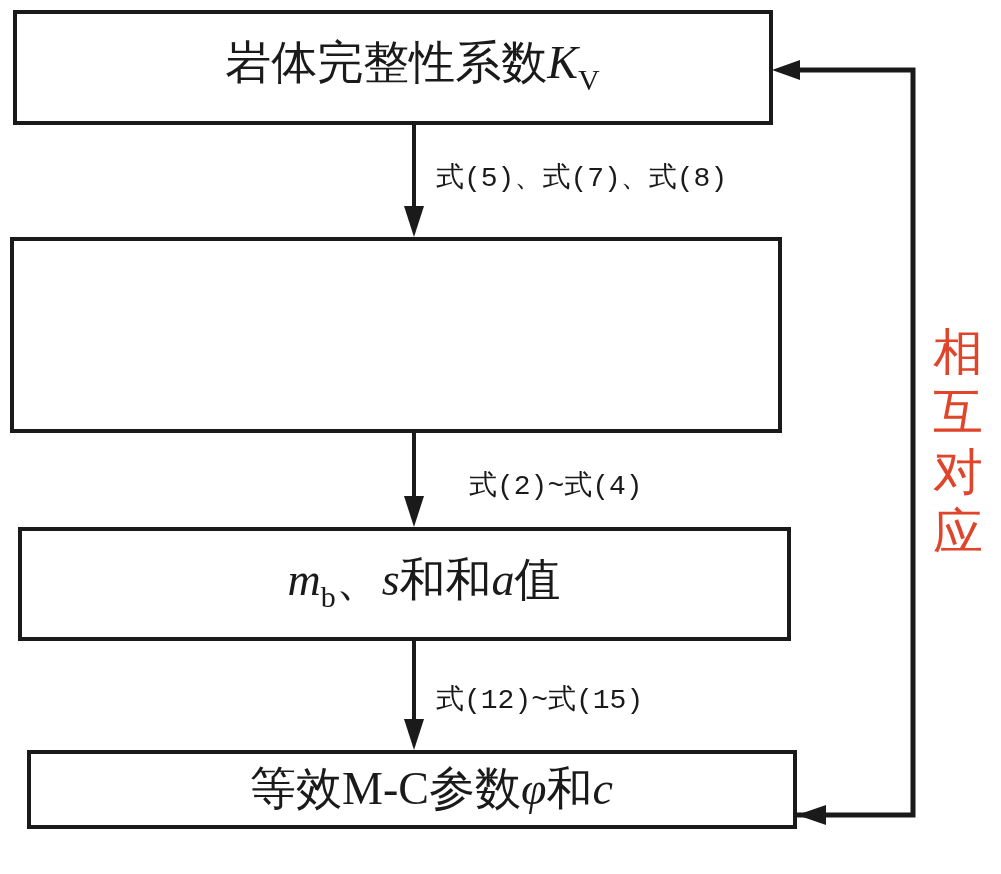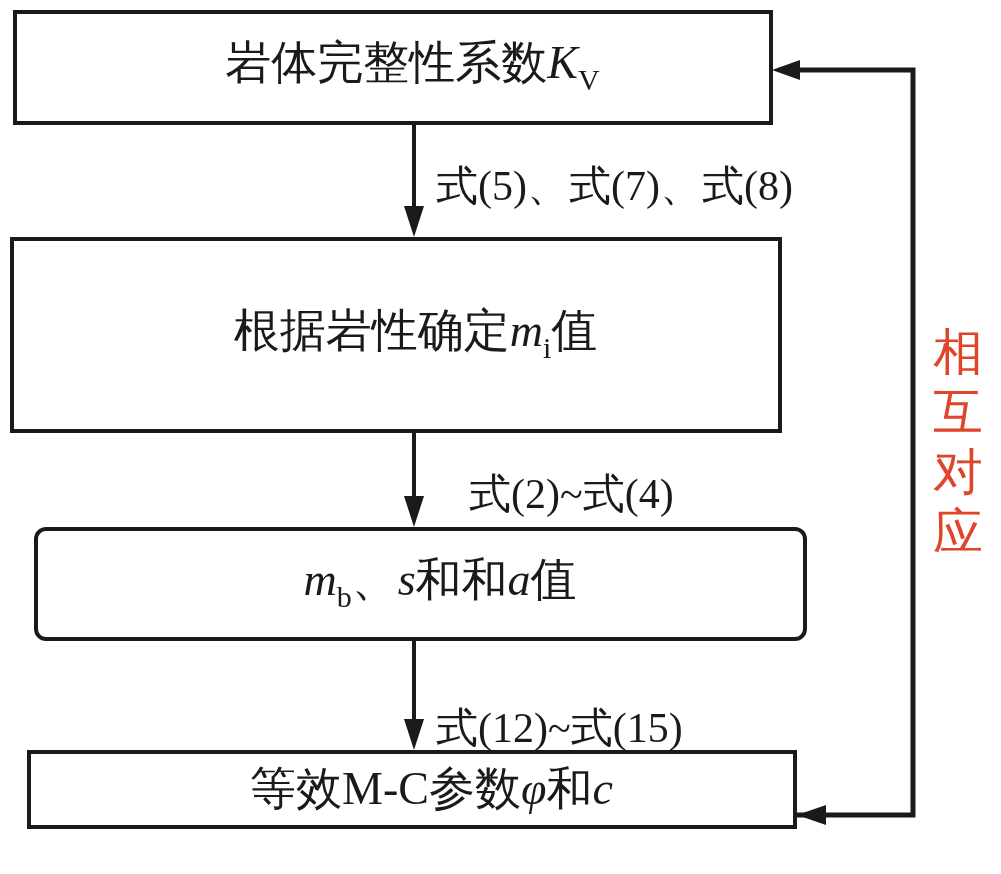"式(5)、式(7)、式(8)" .lbl { font-family: Liberation Serif, serif -> Liberation Mono, monospace; font-size: 42px -> 28px }
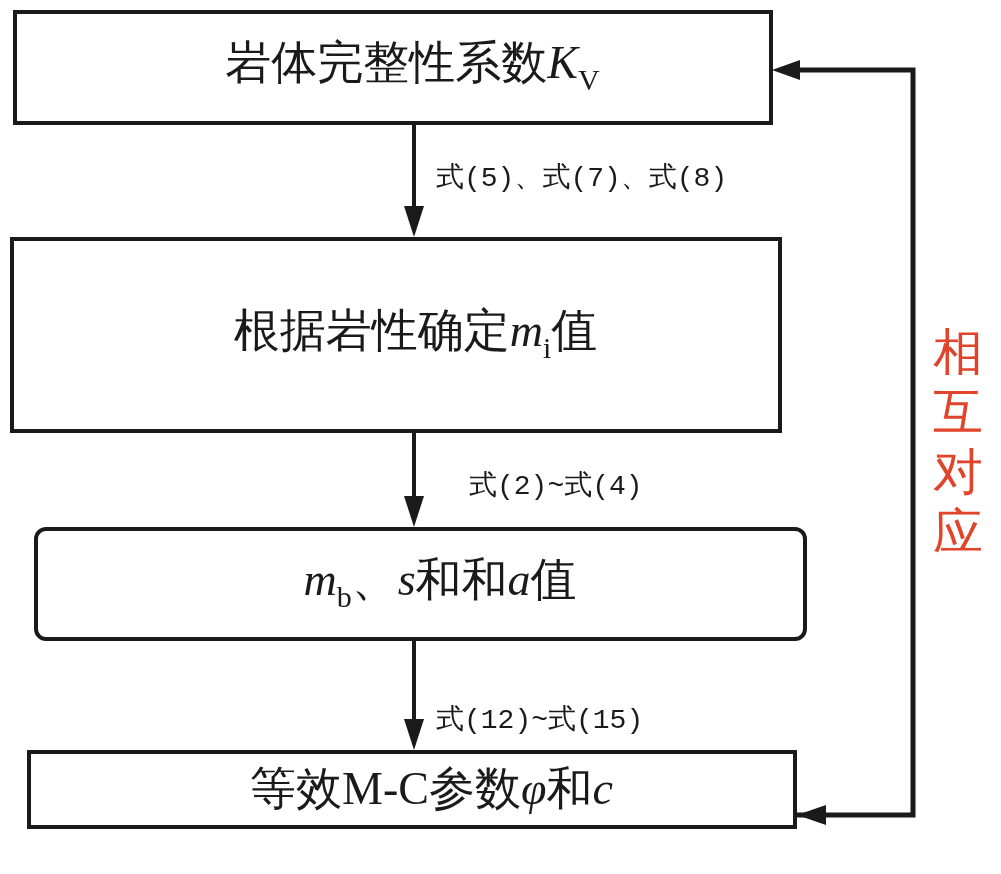"根据岩性确定mi值" div.btxt { html: <div><span>根据岩性确定</span><span>m</span><span>i</span><span>值</span></div> -> none }
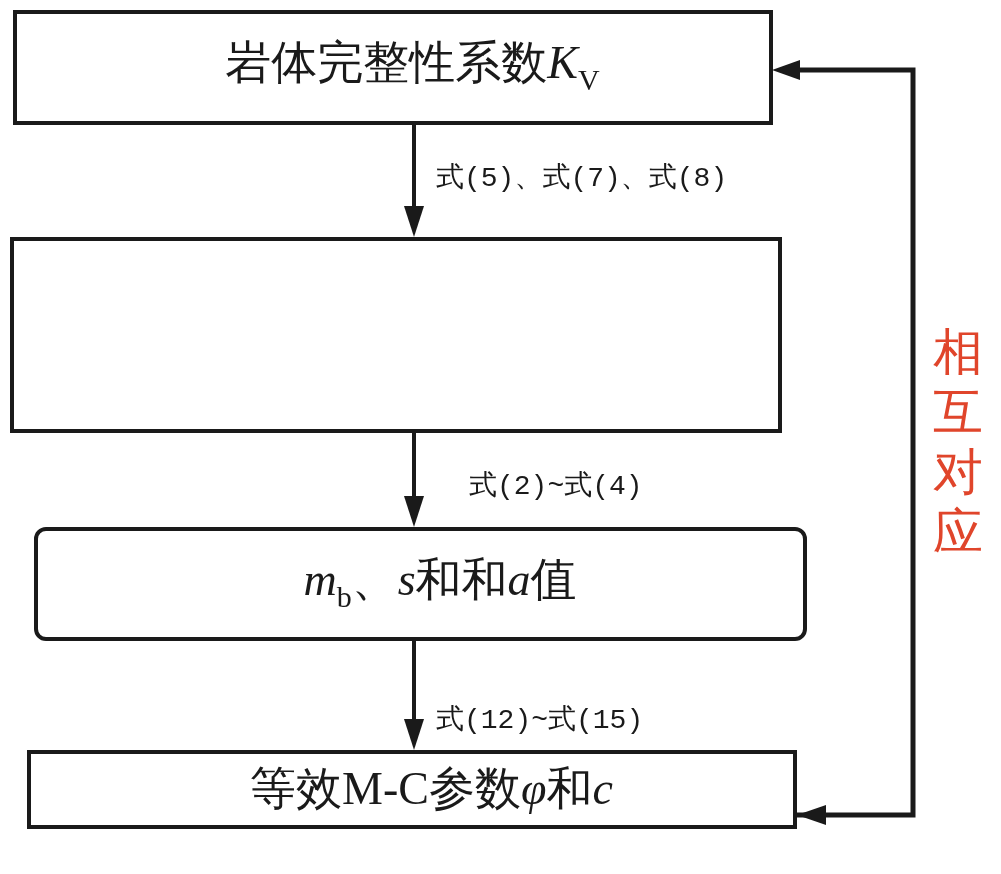"mb、s和和a值" div.box { border-radius: 12px -> none; left: 34px -> 18px }
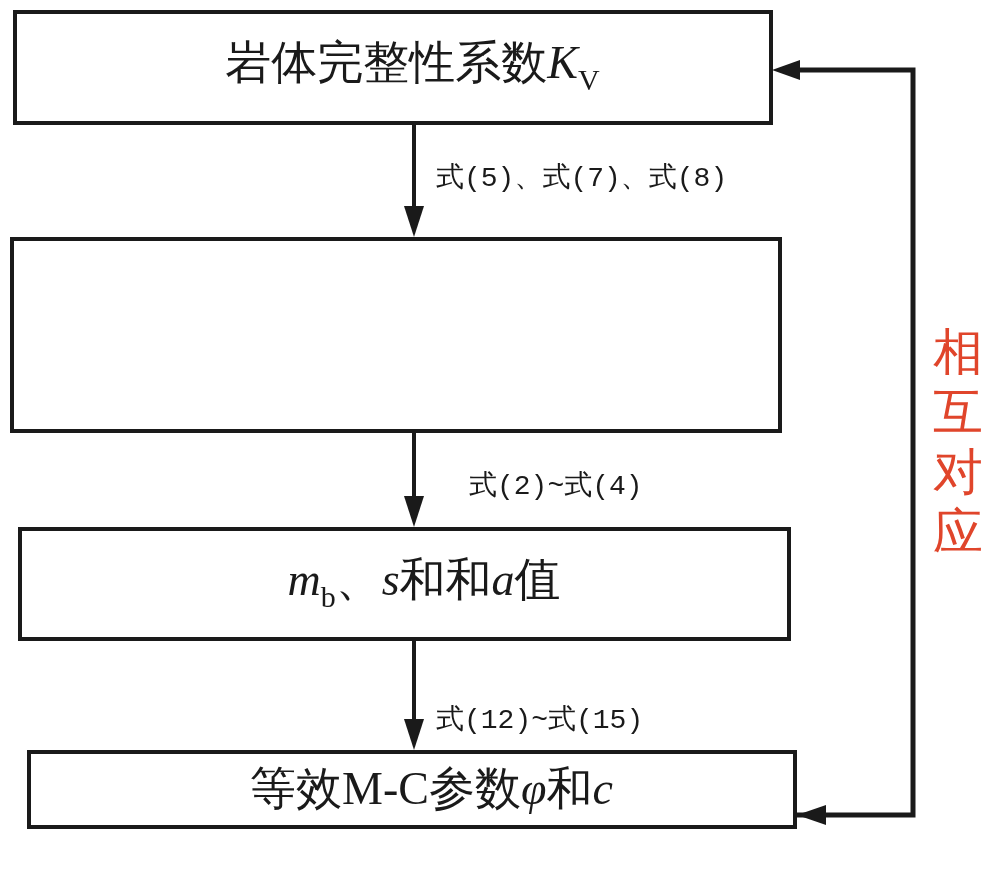"式(12)~式(15)" div.lbl { top: 700px -> 680px }
